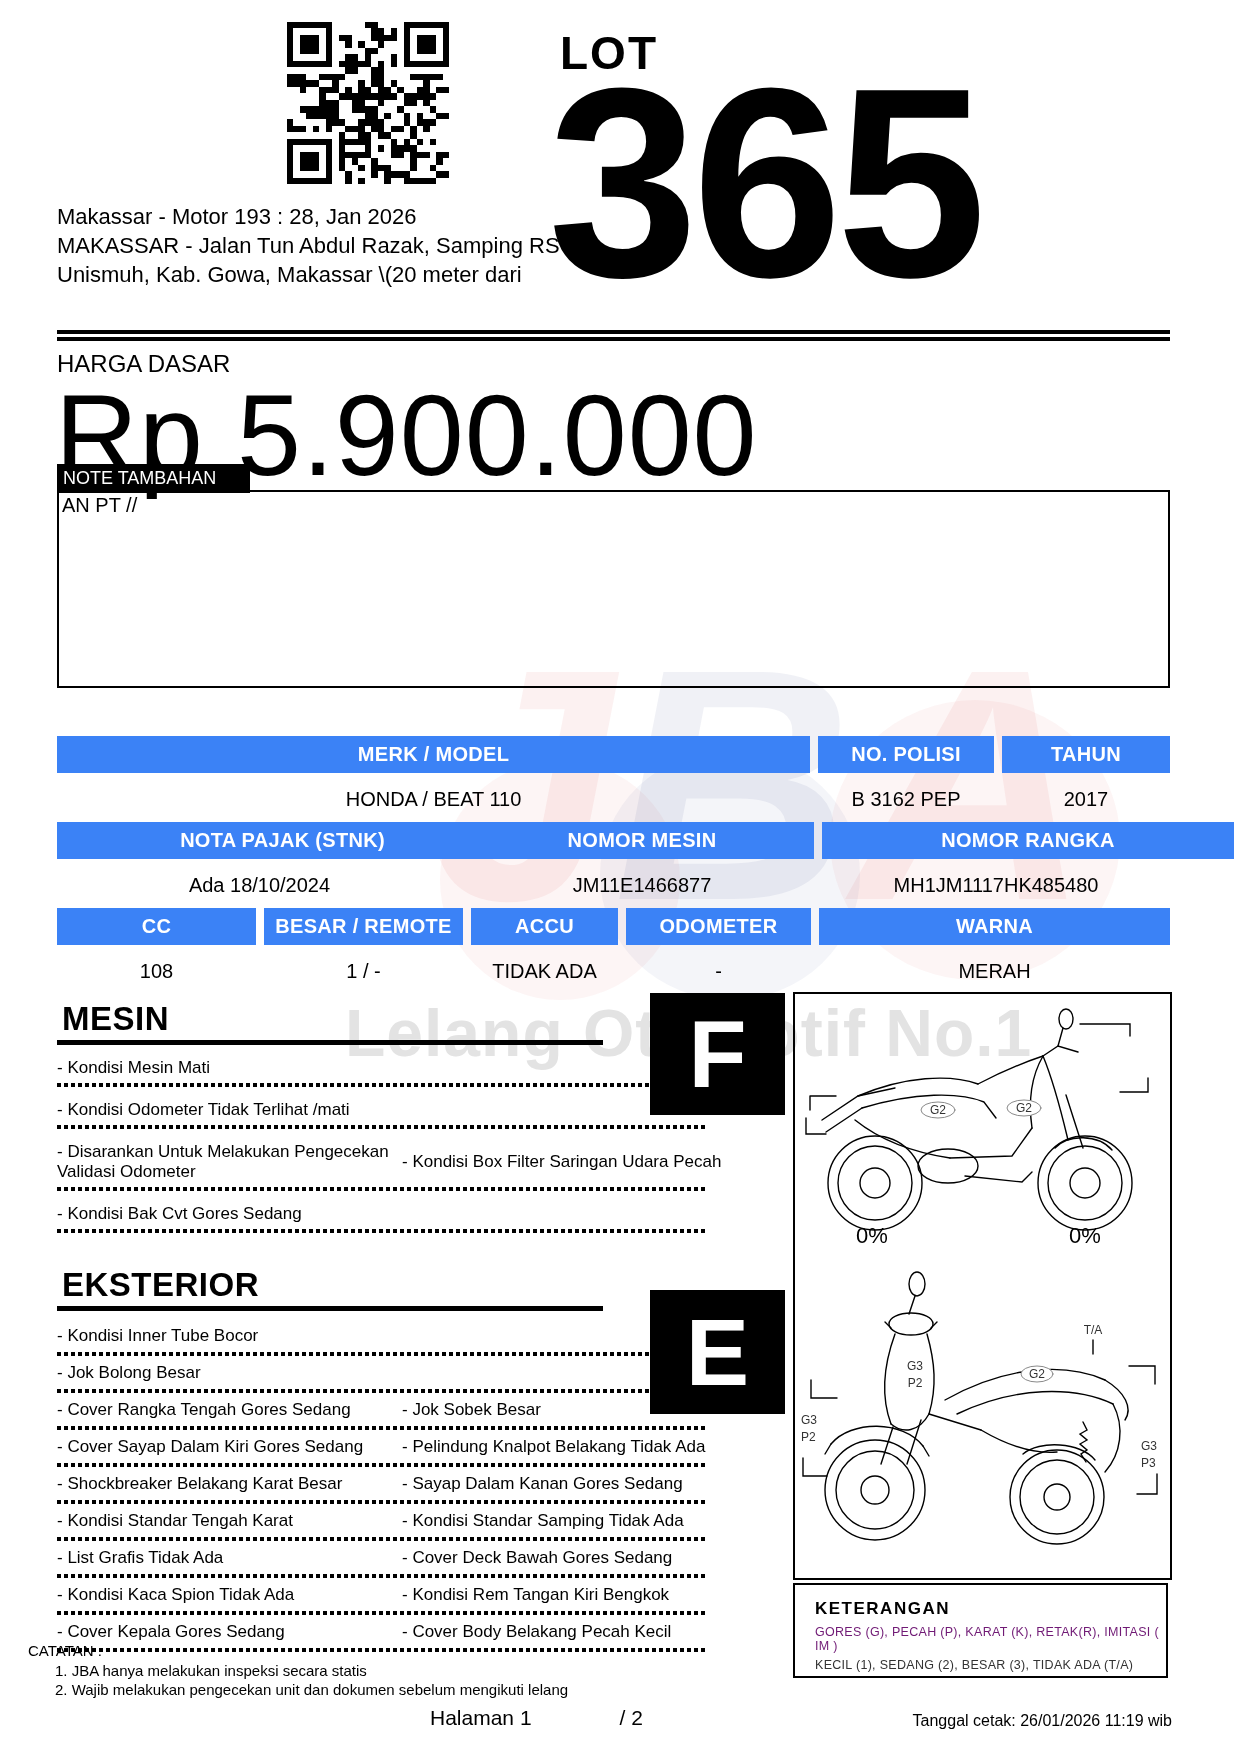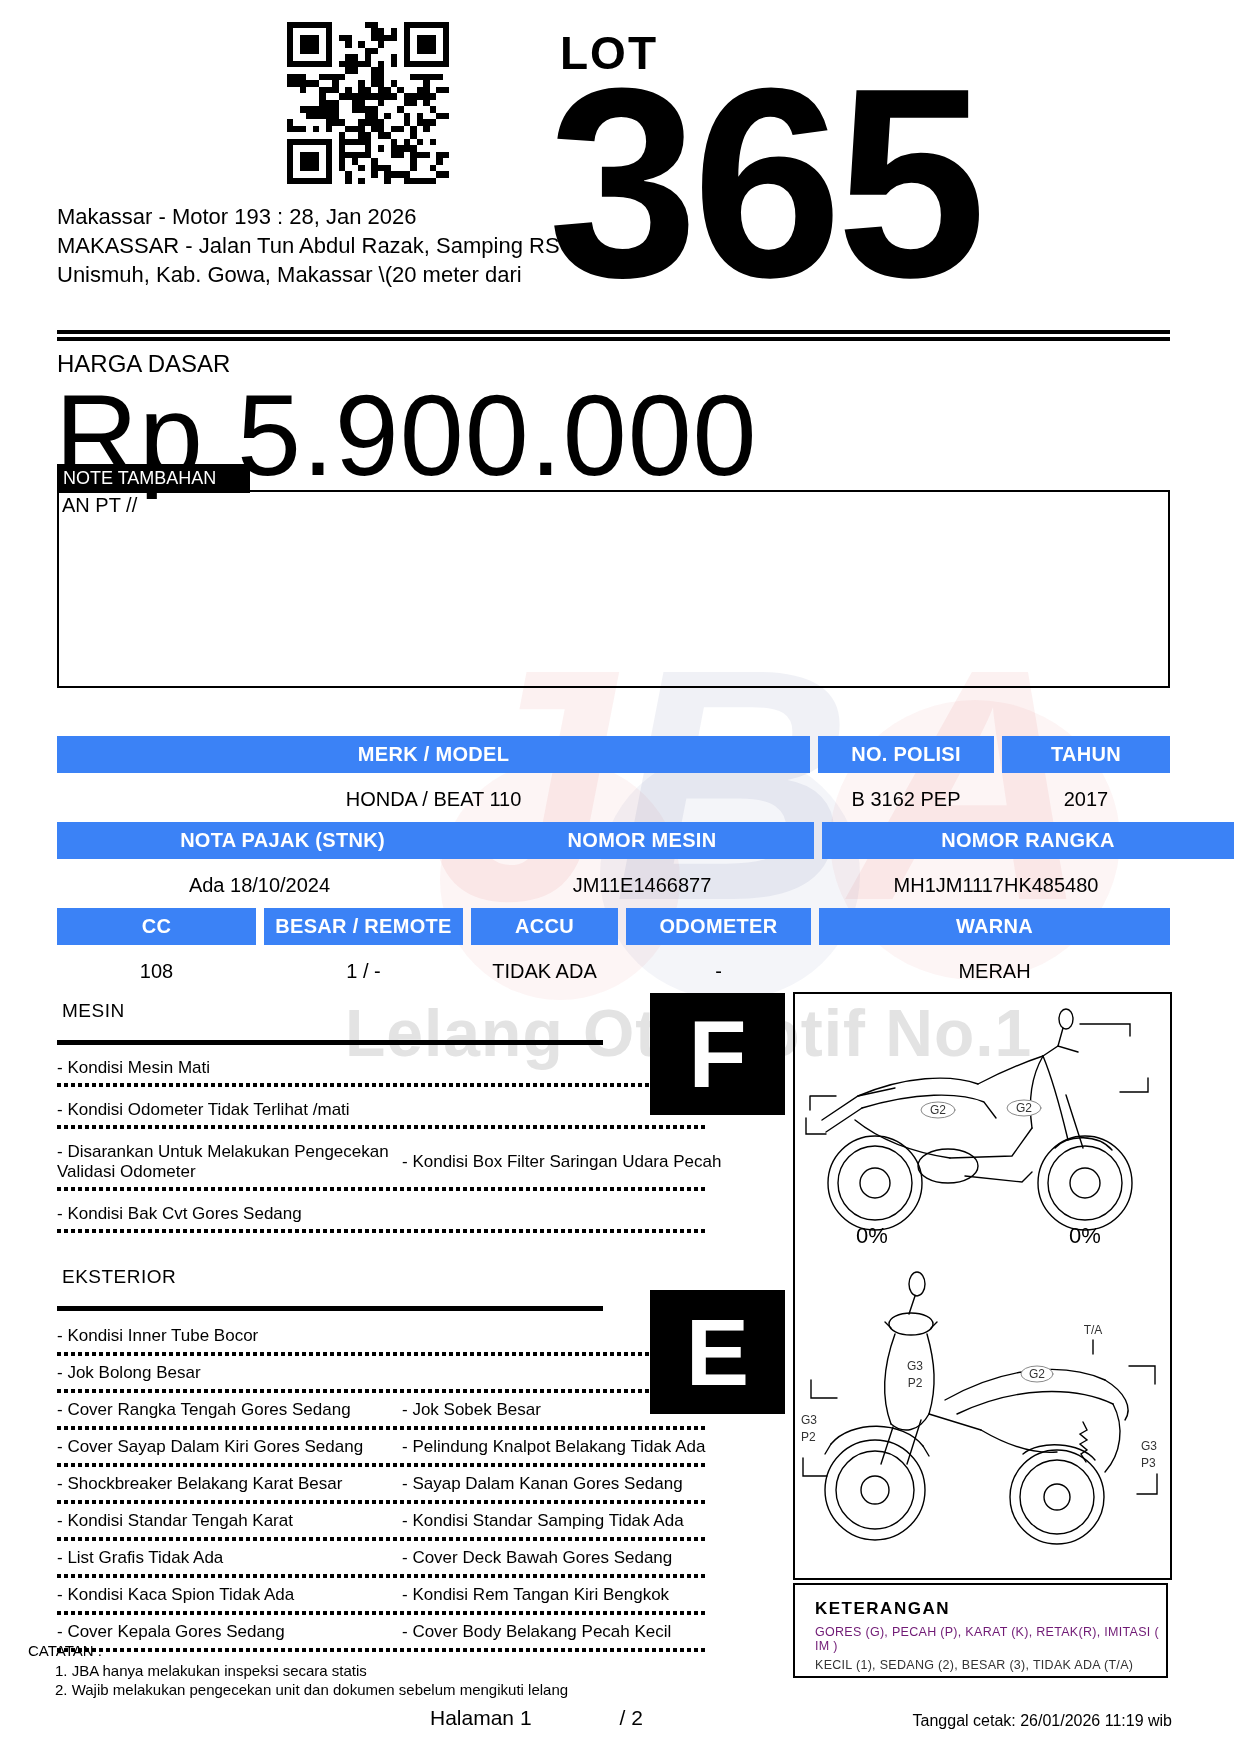"MESIN" .sec-title { font-size: 19px -> 33px; font-weight: normal -> bold }
